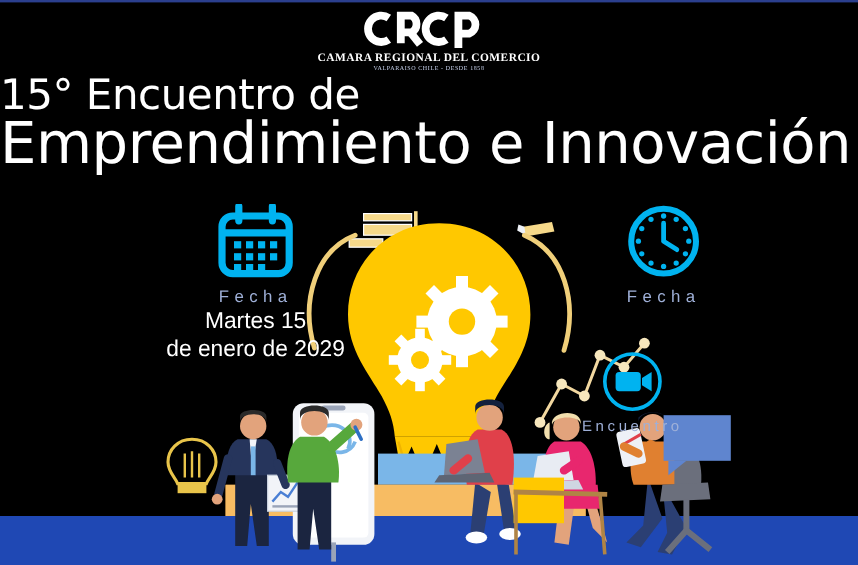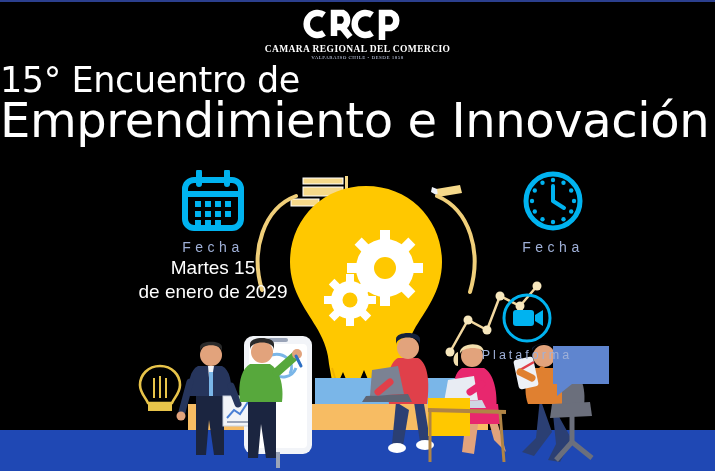"Plataforma" div.lbl { text: Plataforma -> Encuentro }
